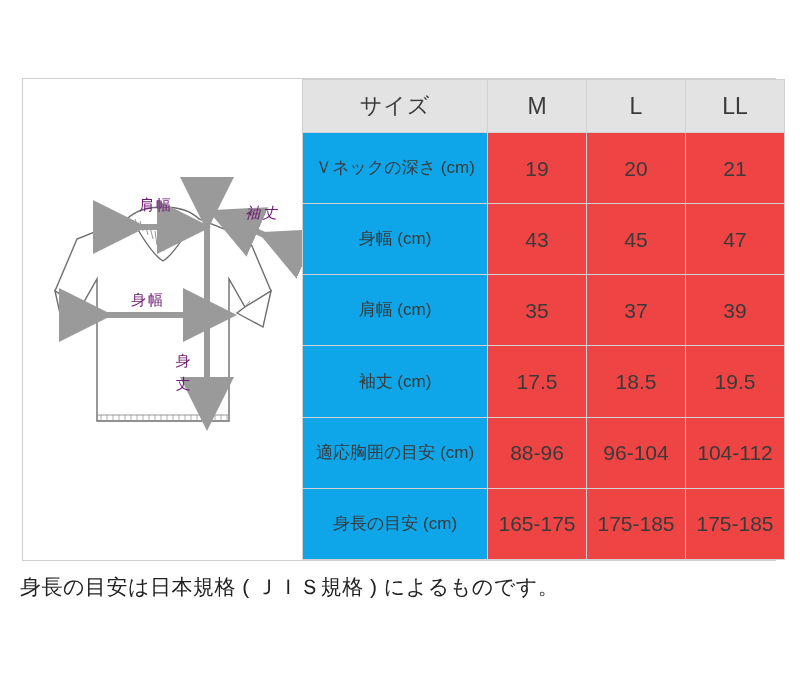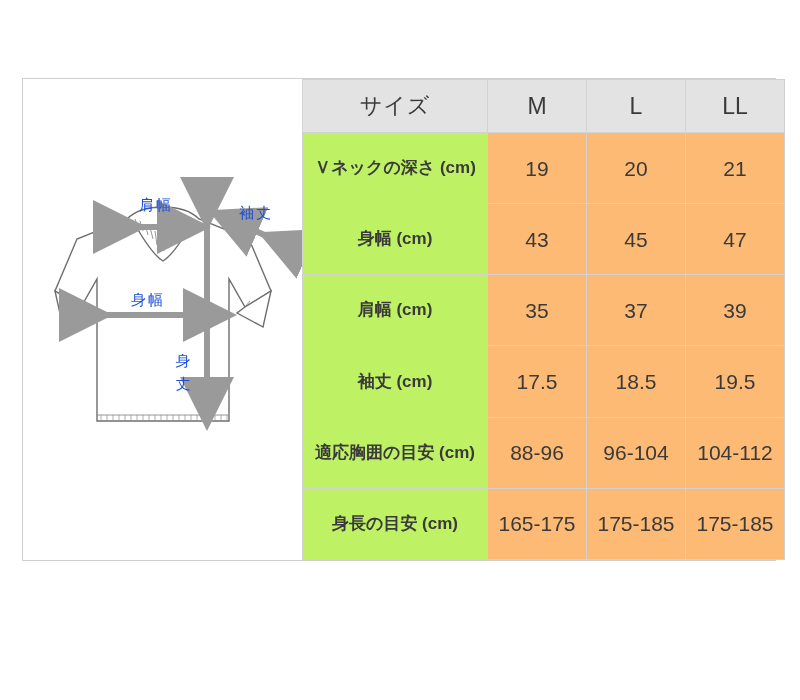"Ｖネックの深さ (cm)" table.size-table tbody th { background: #bef264 -> #0ea5e9; font-weight: bold -> normal }
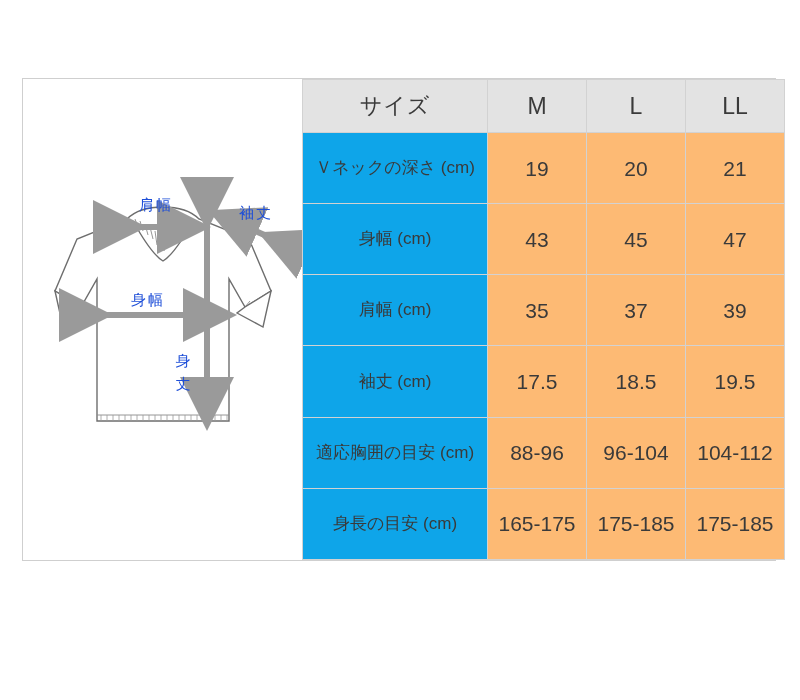"19" table.size-table tbody td { background: #fdba74 -> #ef4444 }
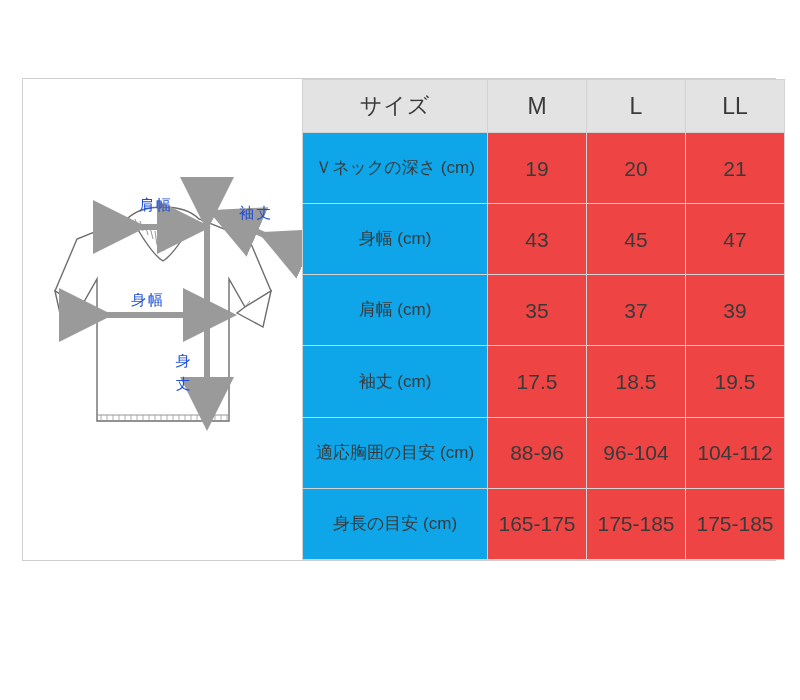"肩幅" .illu-label { color: #1d4ed8 -> #701a75 }
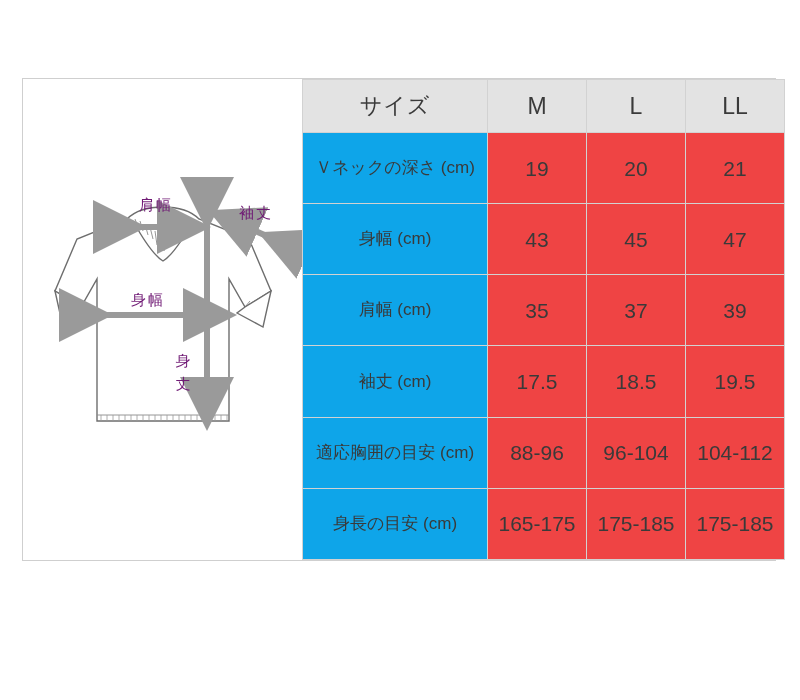"袖丈" .lbl-sode { font-style: none -> italic; left: 216px -> 222px }
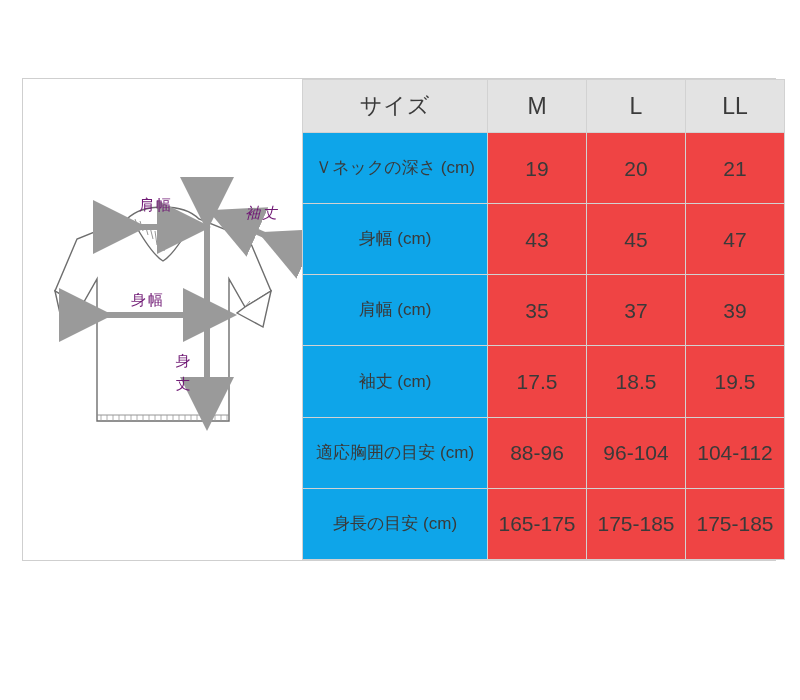"身長の目安は日本規格 ( ＪＩＳ規格 ) によるものです。" p { html: none -> <p>身長の目安は日本規格 ( ＪＩＳ規格 ) によるものです。</p> }
